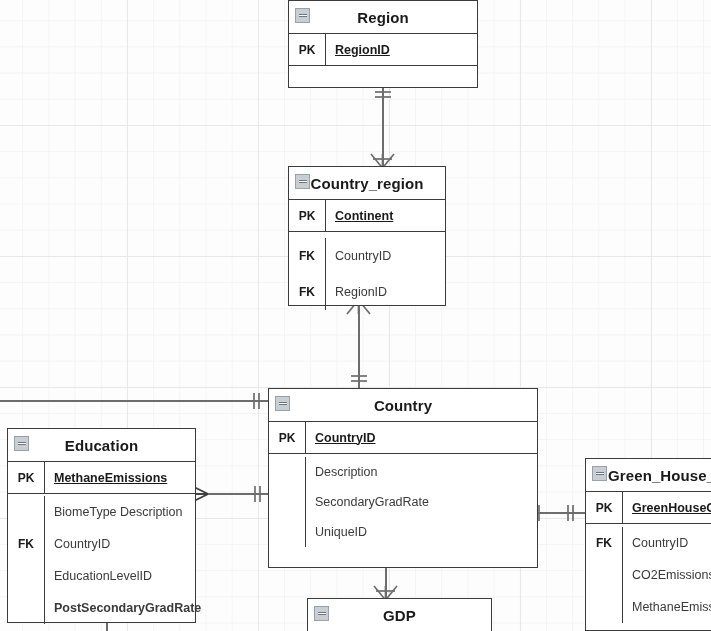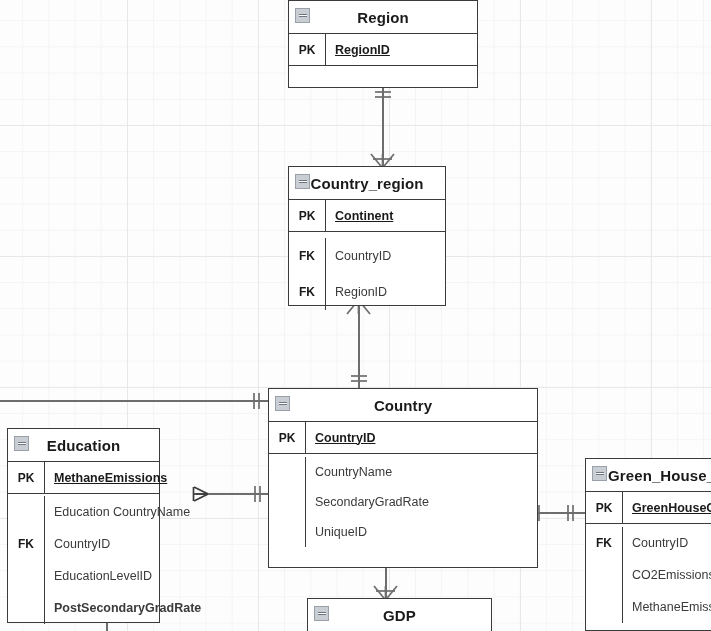"Education" div.entity { width: 153px -> 189px }
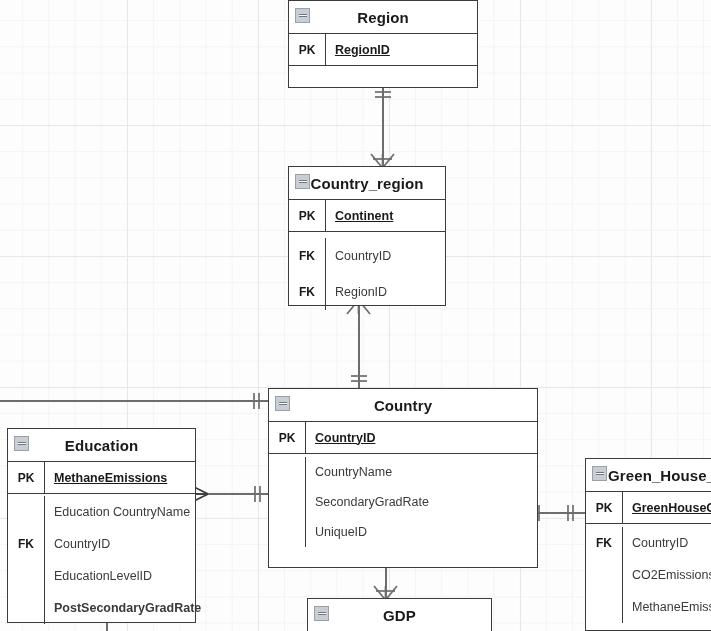"CountryName" span.namecol { text: CountryName -> Description }
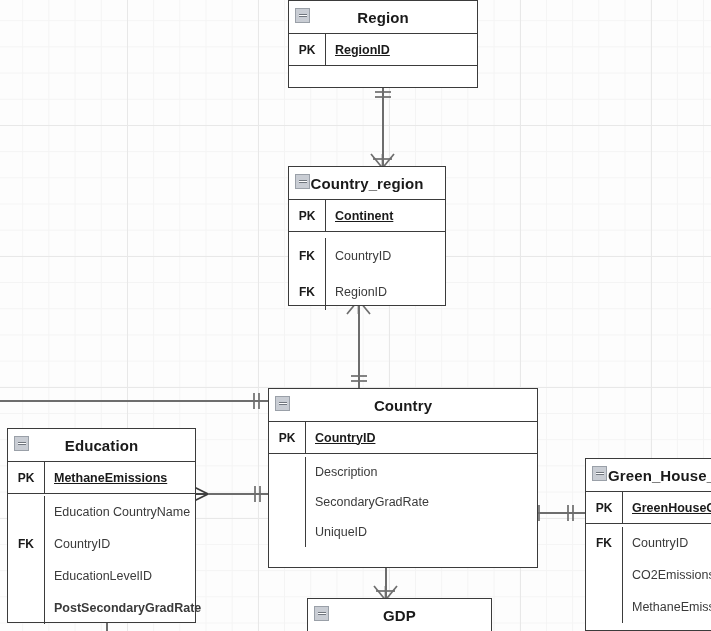"Education CountryName" span.namecol { text: Education CountryName -> BiomeType Description }
